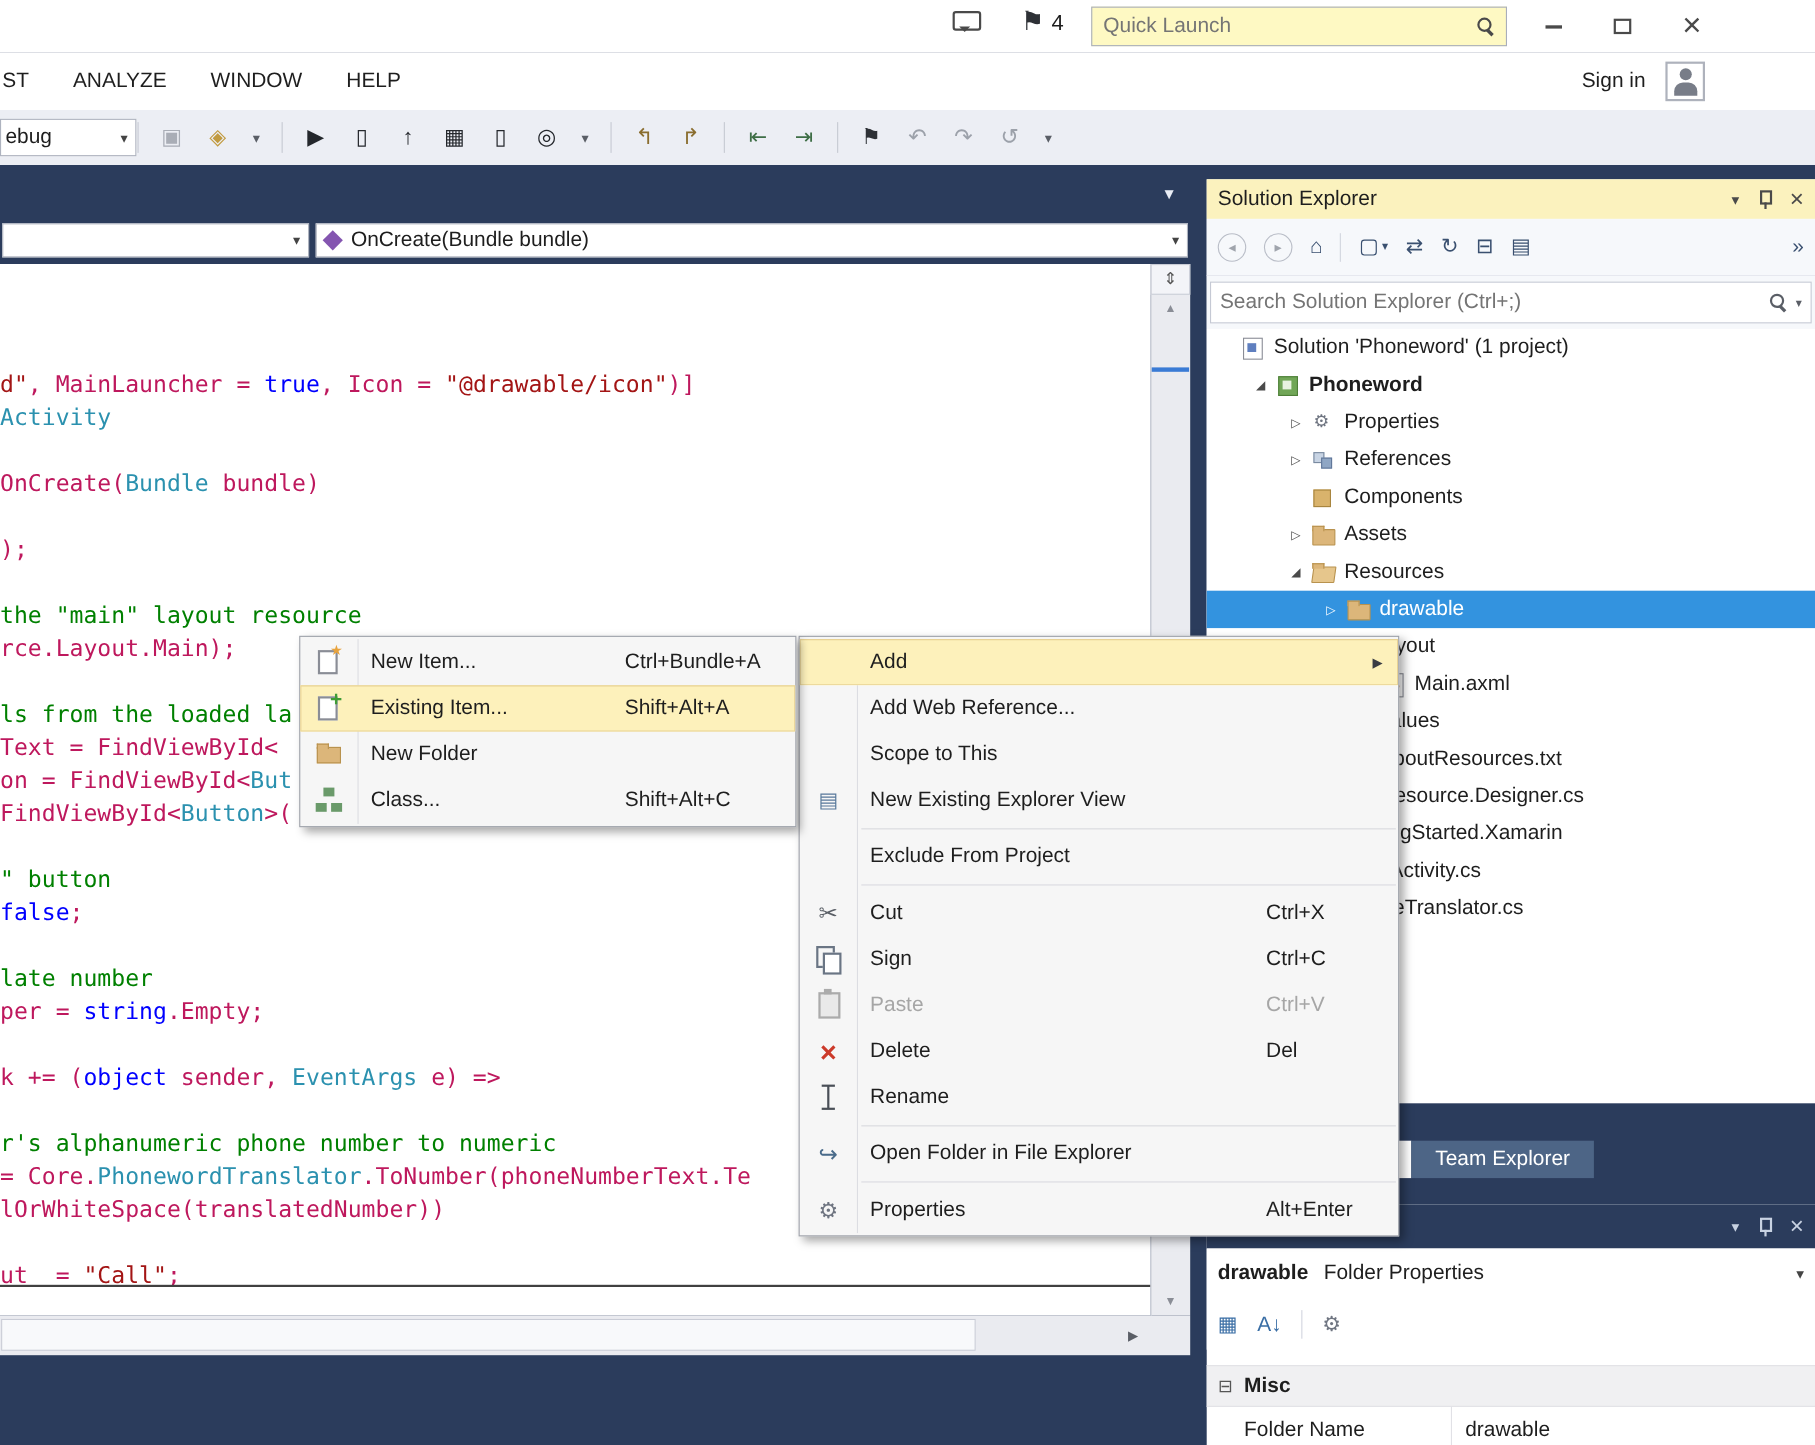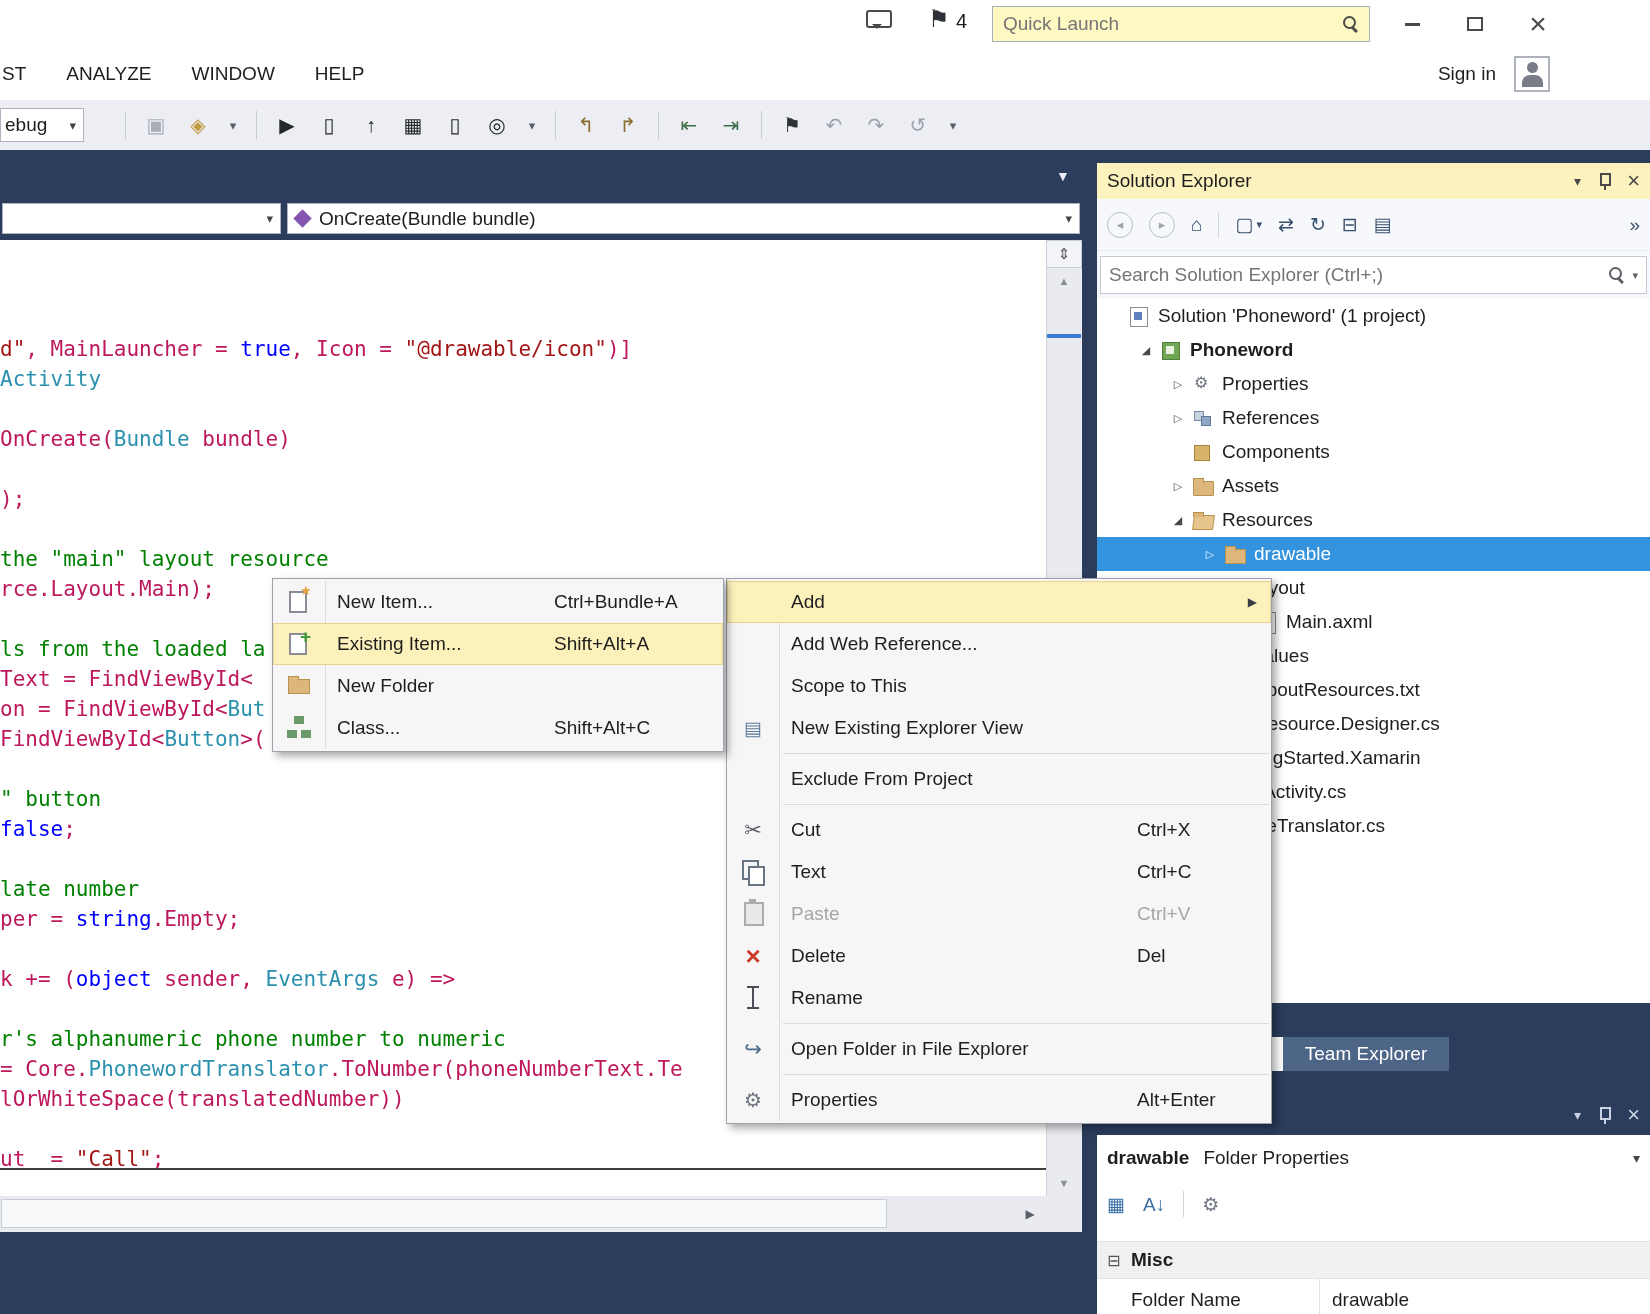"ebug" .debugcombo { width: 84px -> 124px }
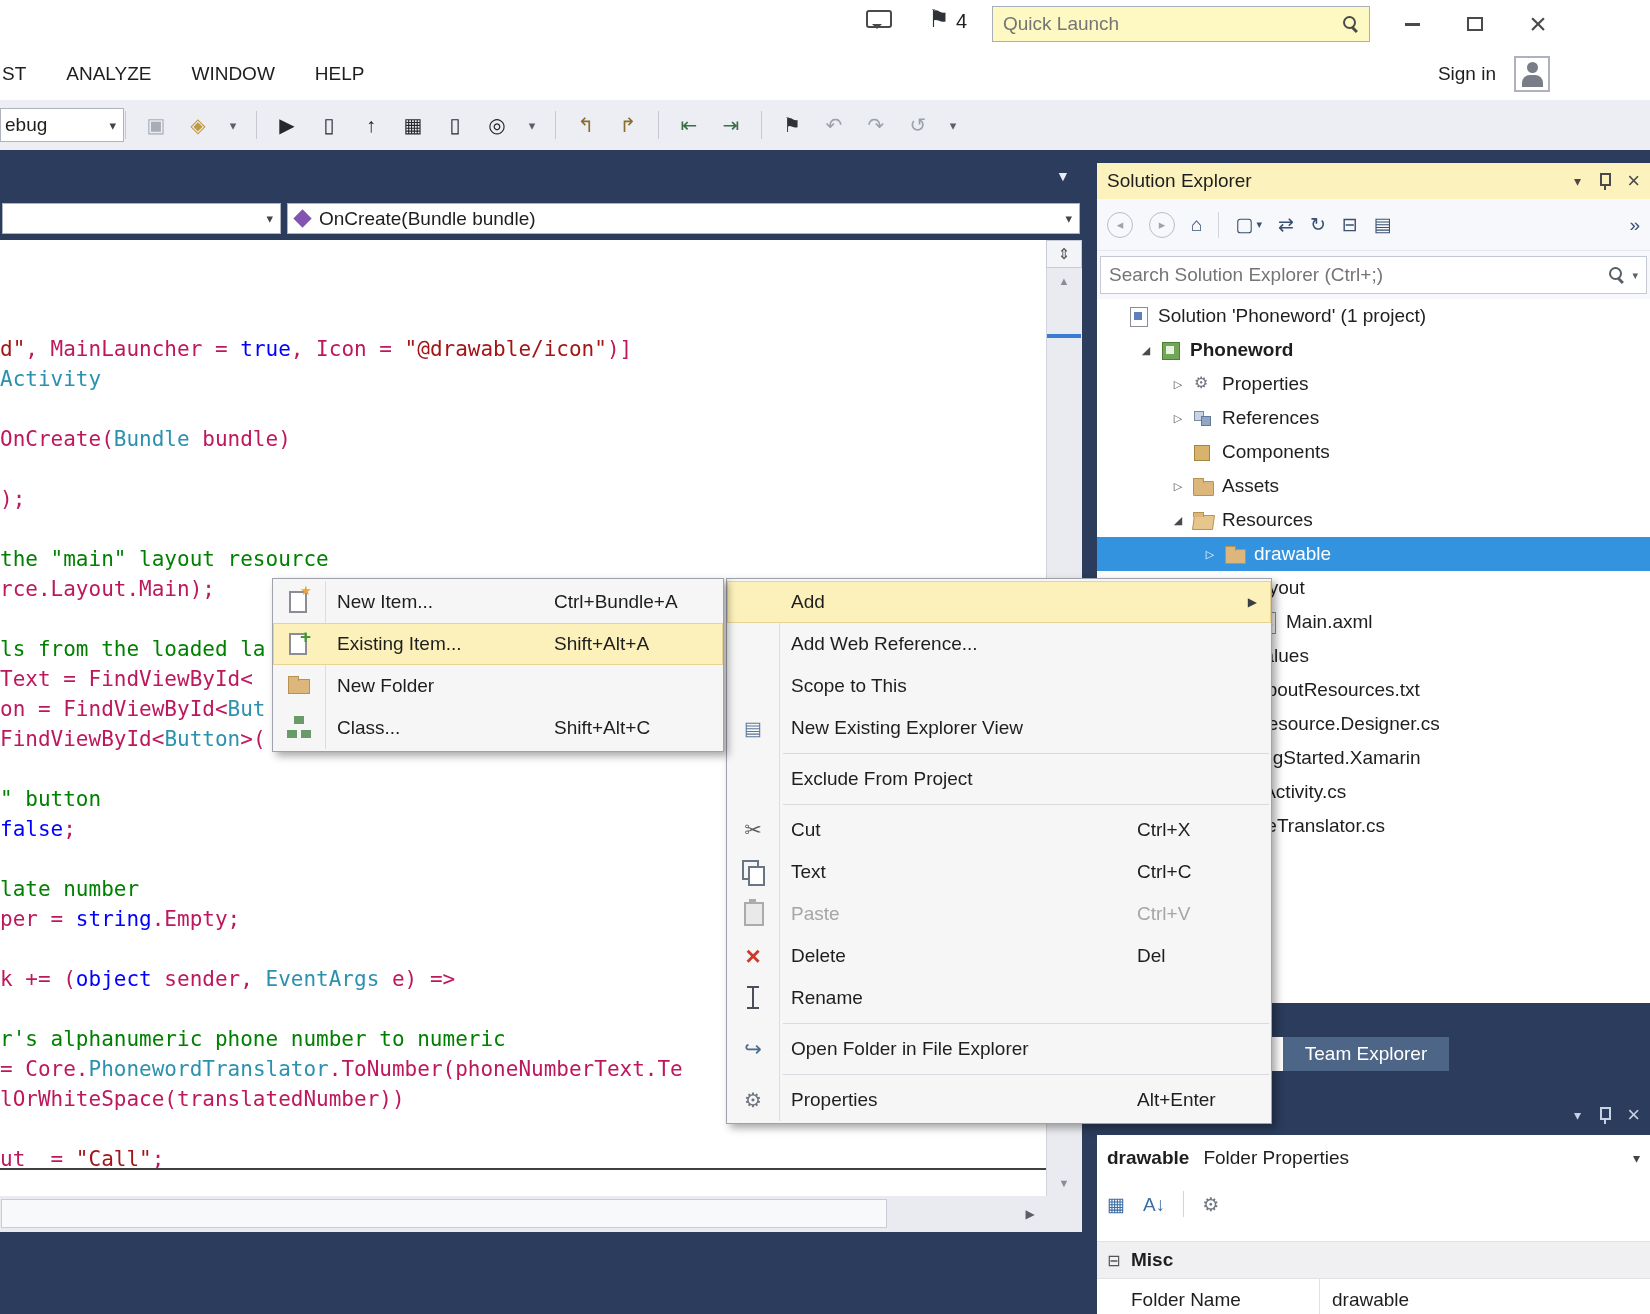"New Item..." .mi { padding-right: 16px -> 2px }
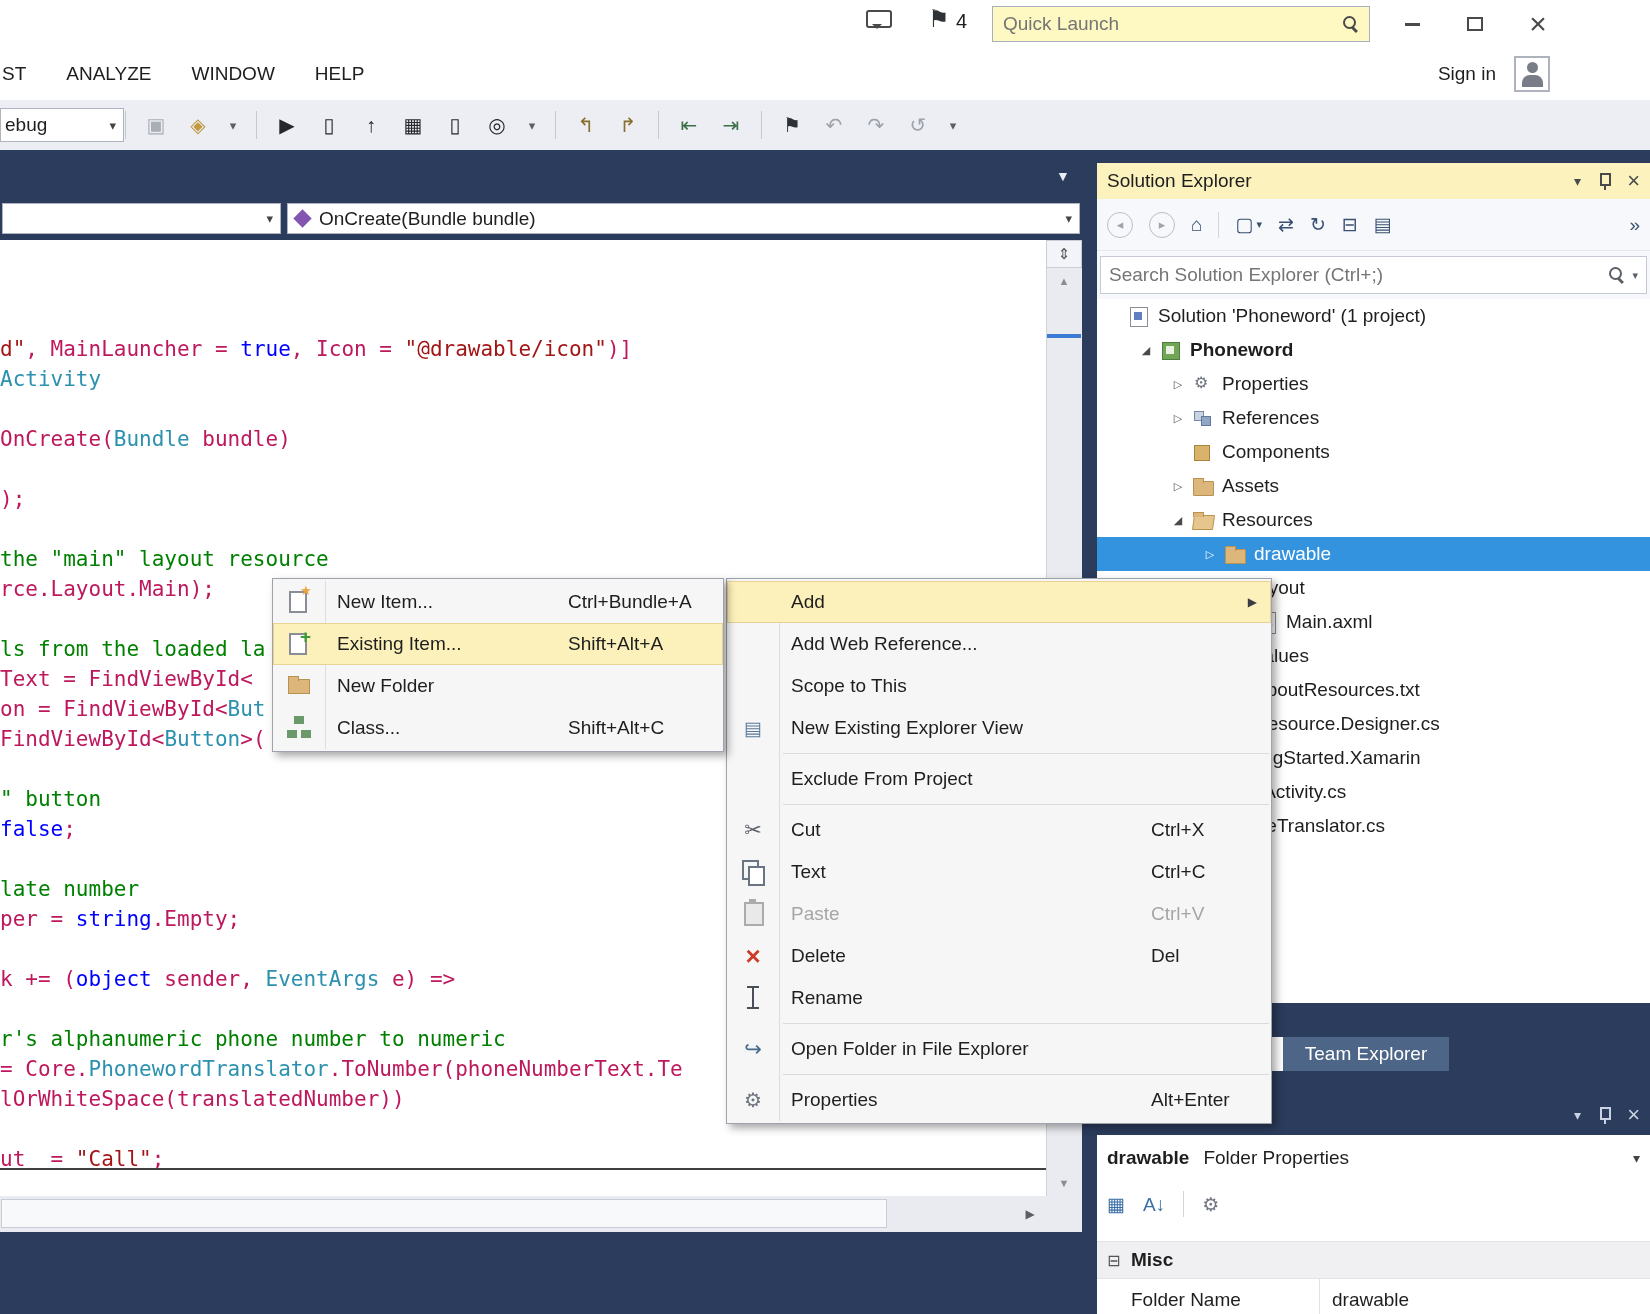"Text" span.mlabel { text: Text -> Sign }
